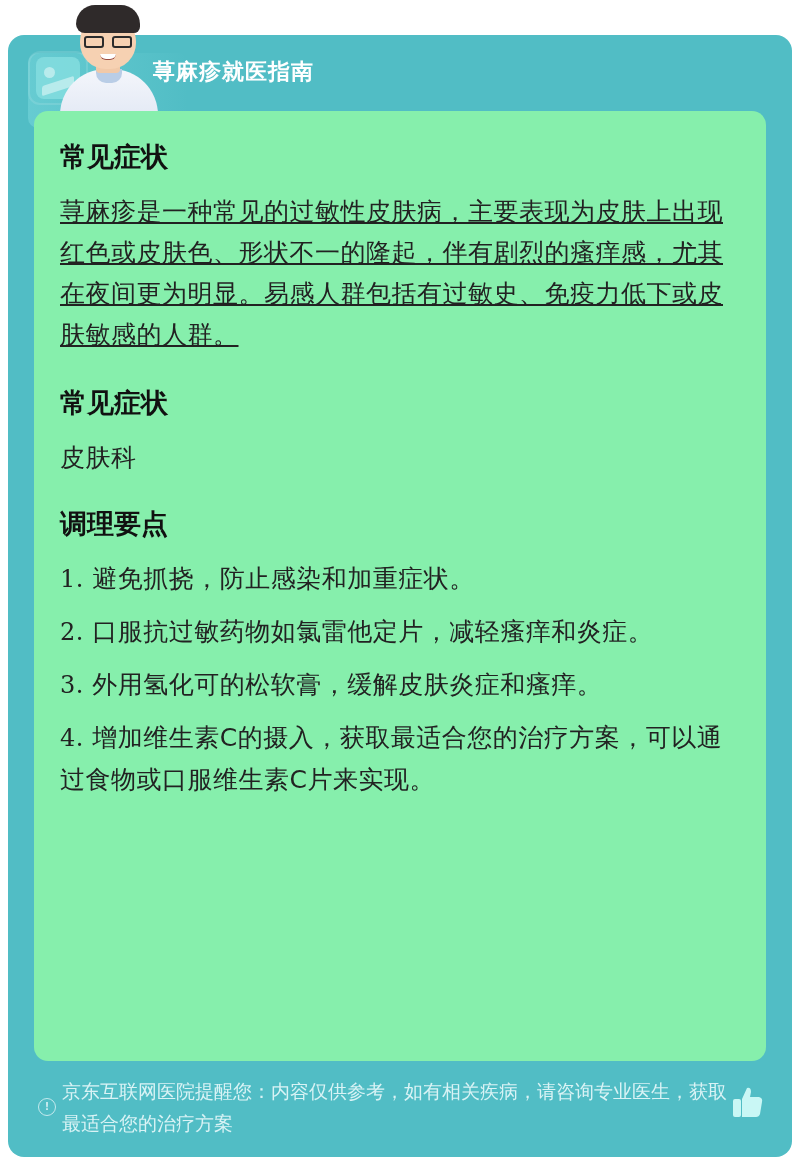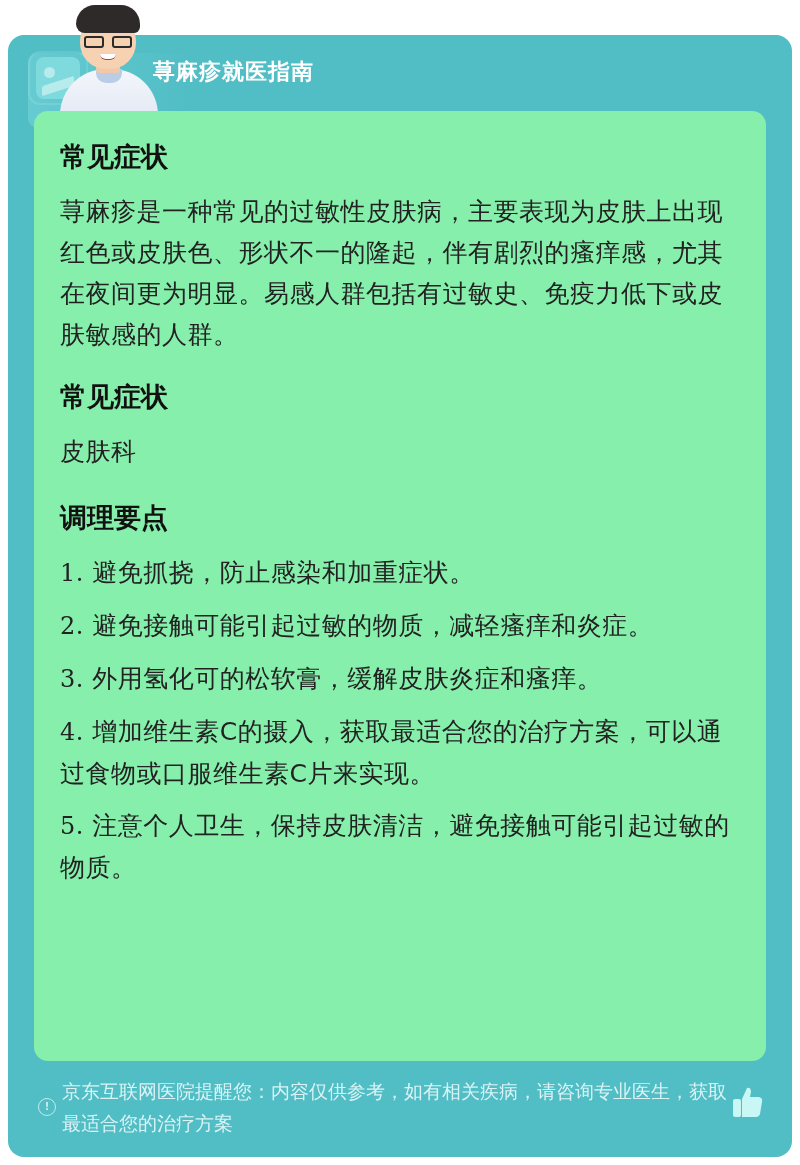"荨麻疹是一种常见的过敏性皮肤病，主要表现为皮肤上出现红色或皮肤色、形状不一的隆起" .sec1-para { margin-bottom: 22px -> 28px; text-decoration: none -> underline }
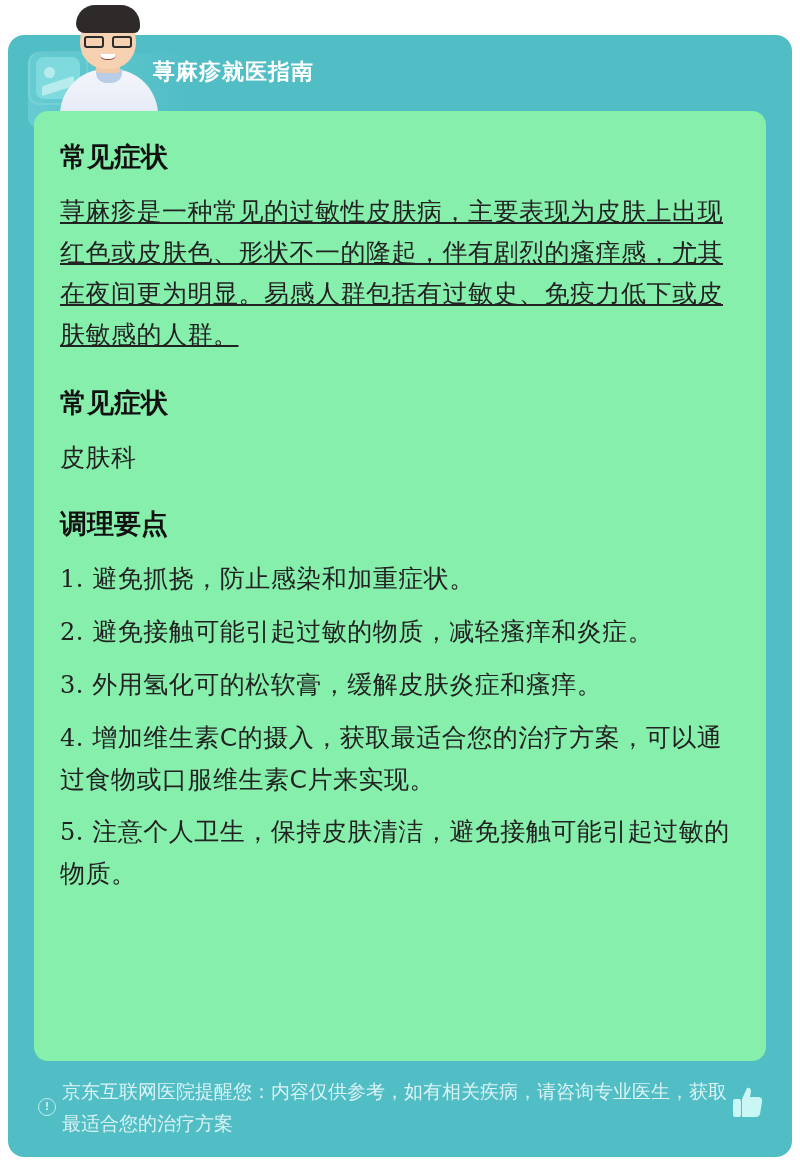"避免接触可能引起过敏的物质，减轻瘙痒和炎症。" span { text: 避免接触可能引起过敏的物质 -> 口服抗过敏药物如氯雷他定片 }
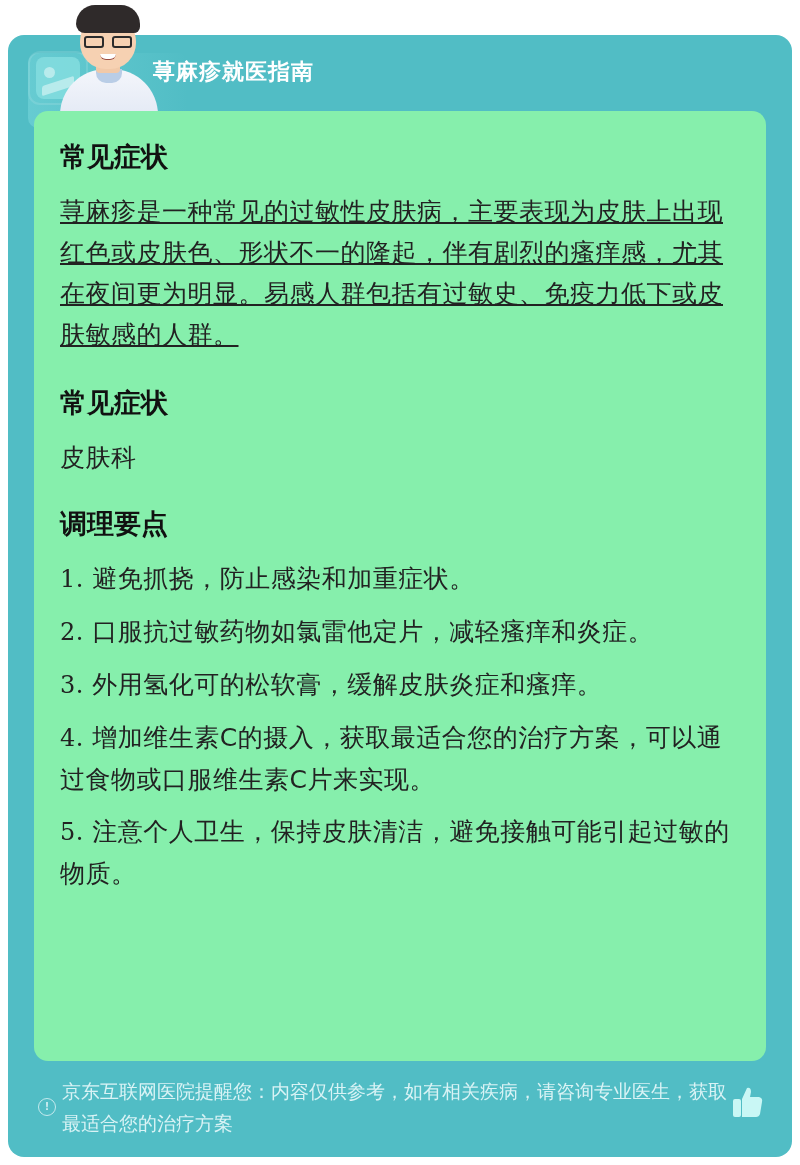"5. 注意个人卫生，保持皮肤清洁，避免接触可能引起过敏的物质。" li { html: <li><span>5.</span> <span>注意个人卫生，保持皮肤清洁，避免接触可能引起过敏的物质。</span></li> -> none }
